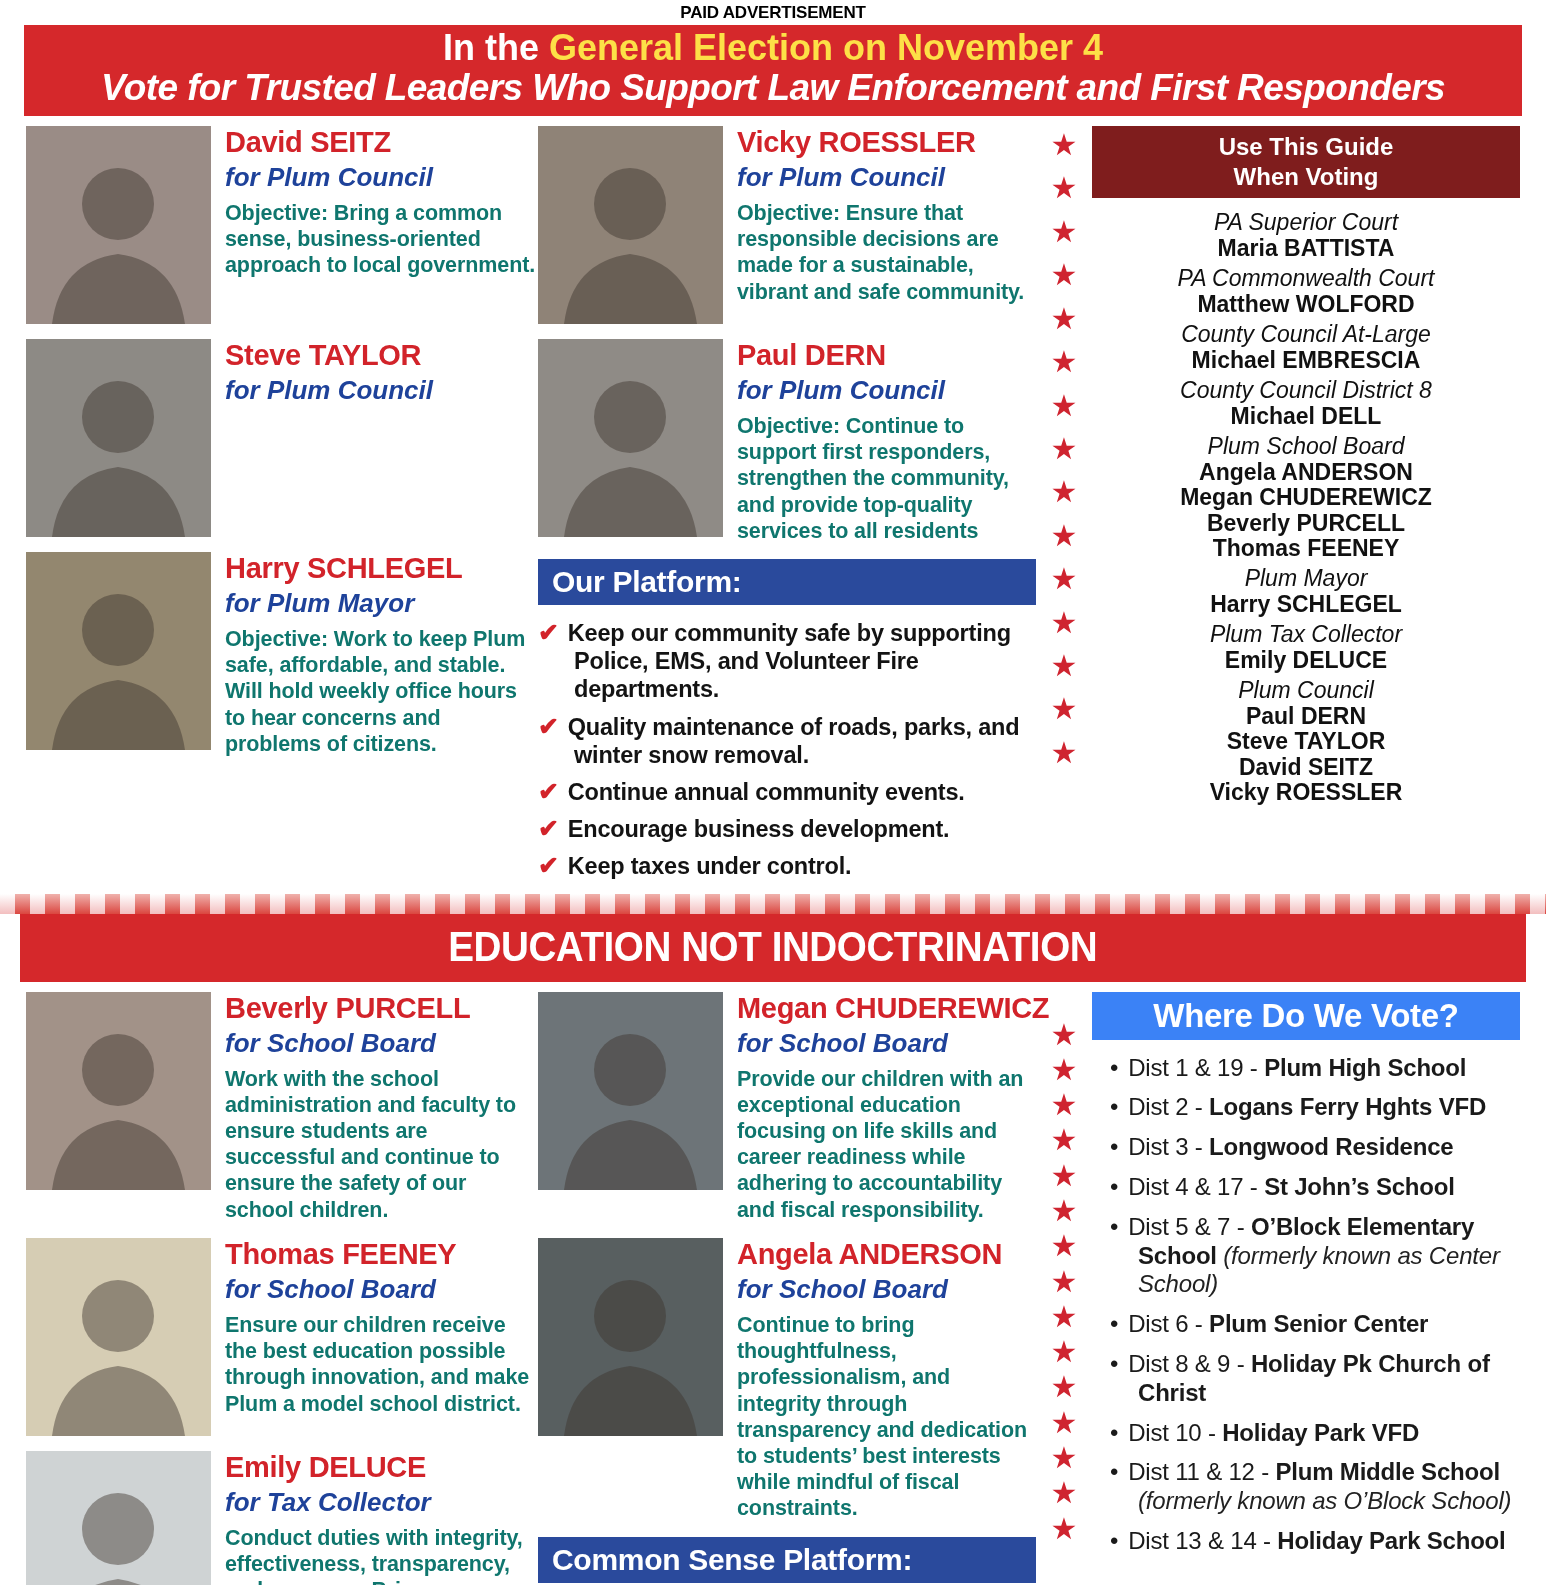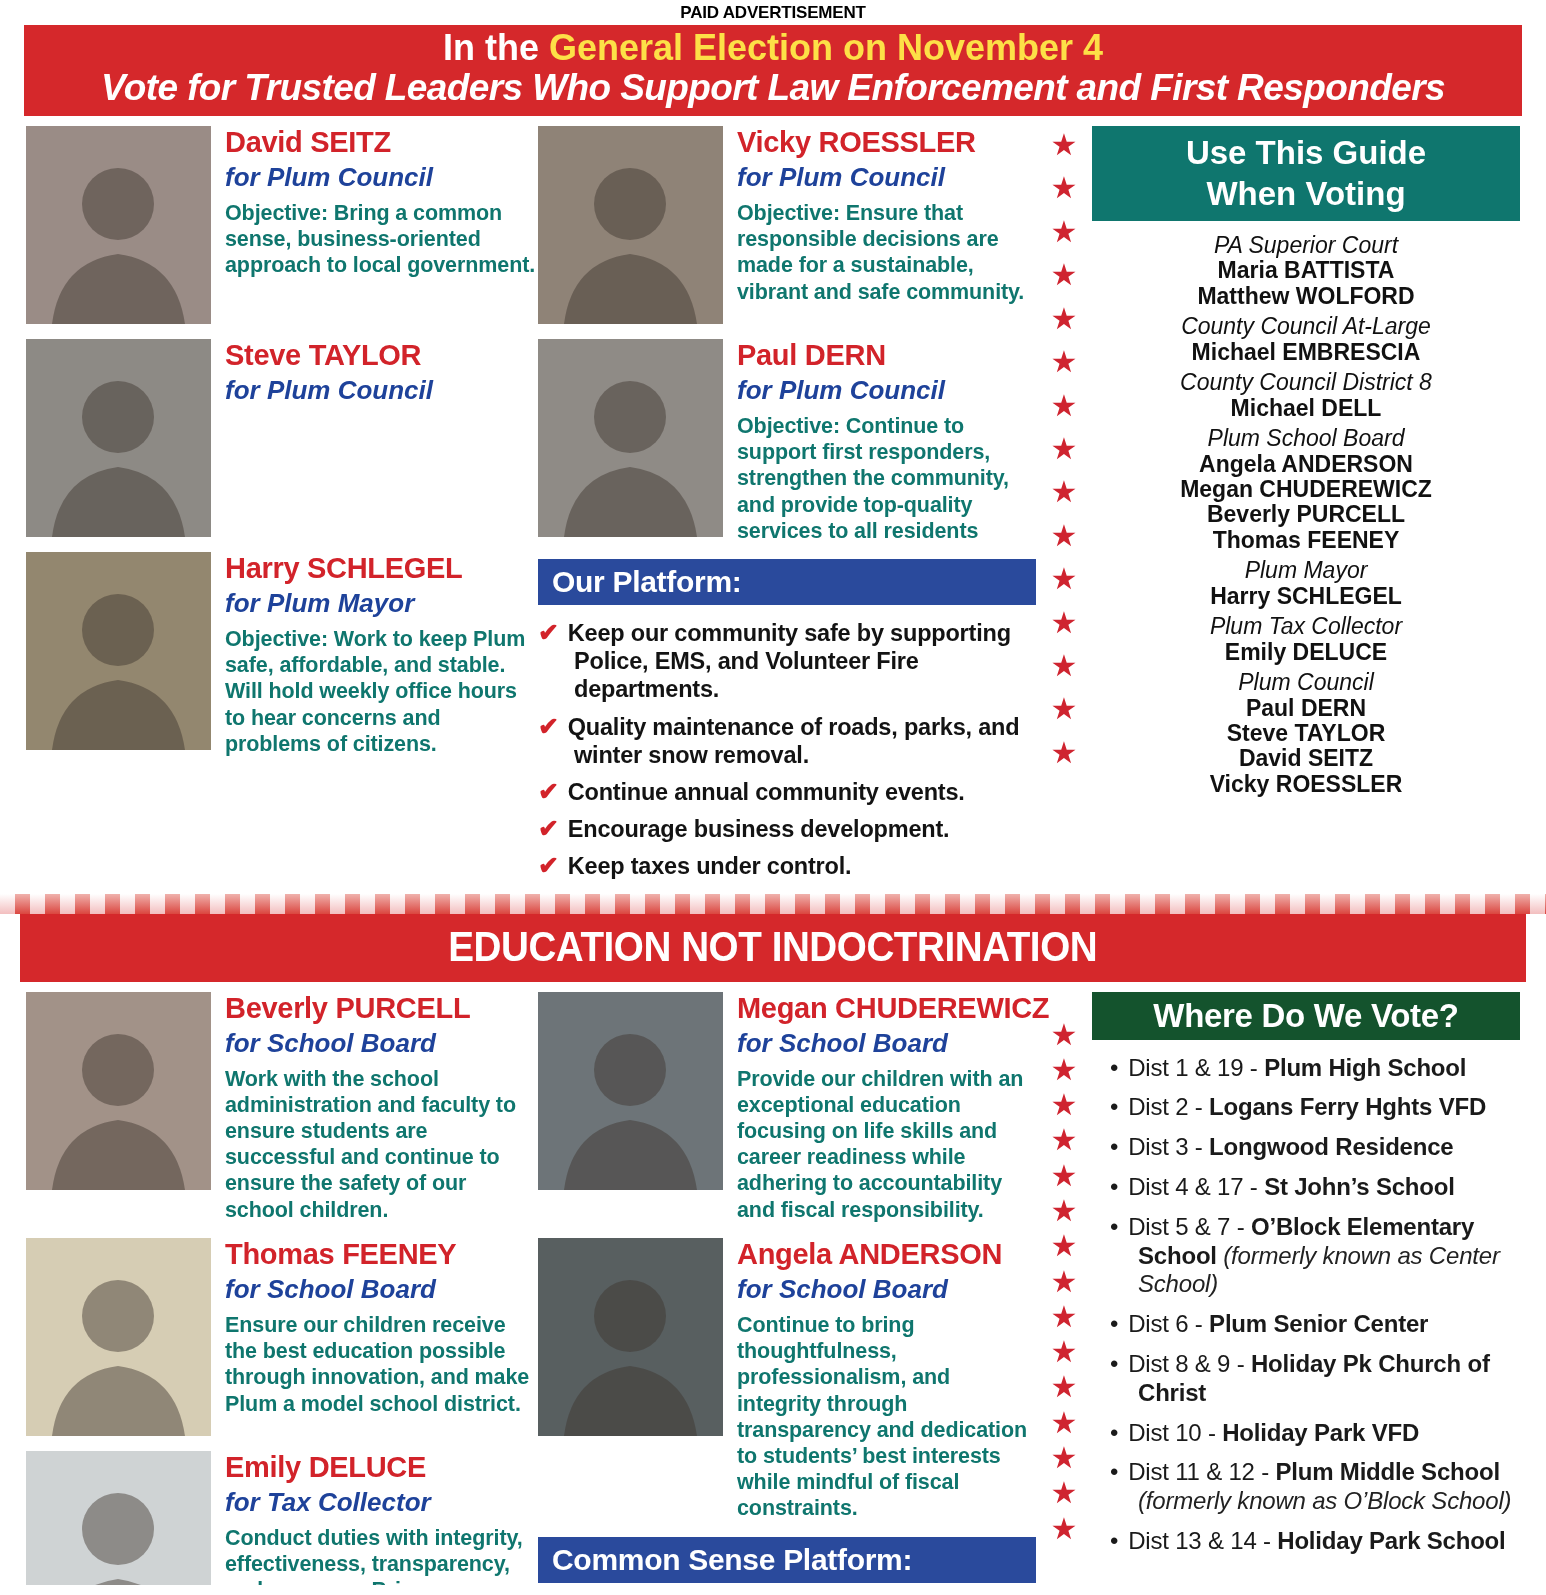"Use This Guide" .guide-header { background: #0f766e -> #7f1d1d; font-size: 33px -> 24px }
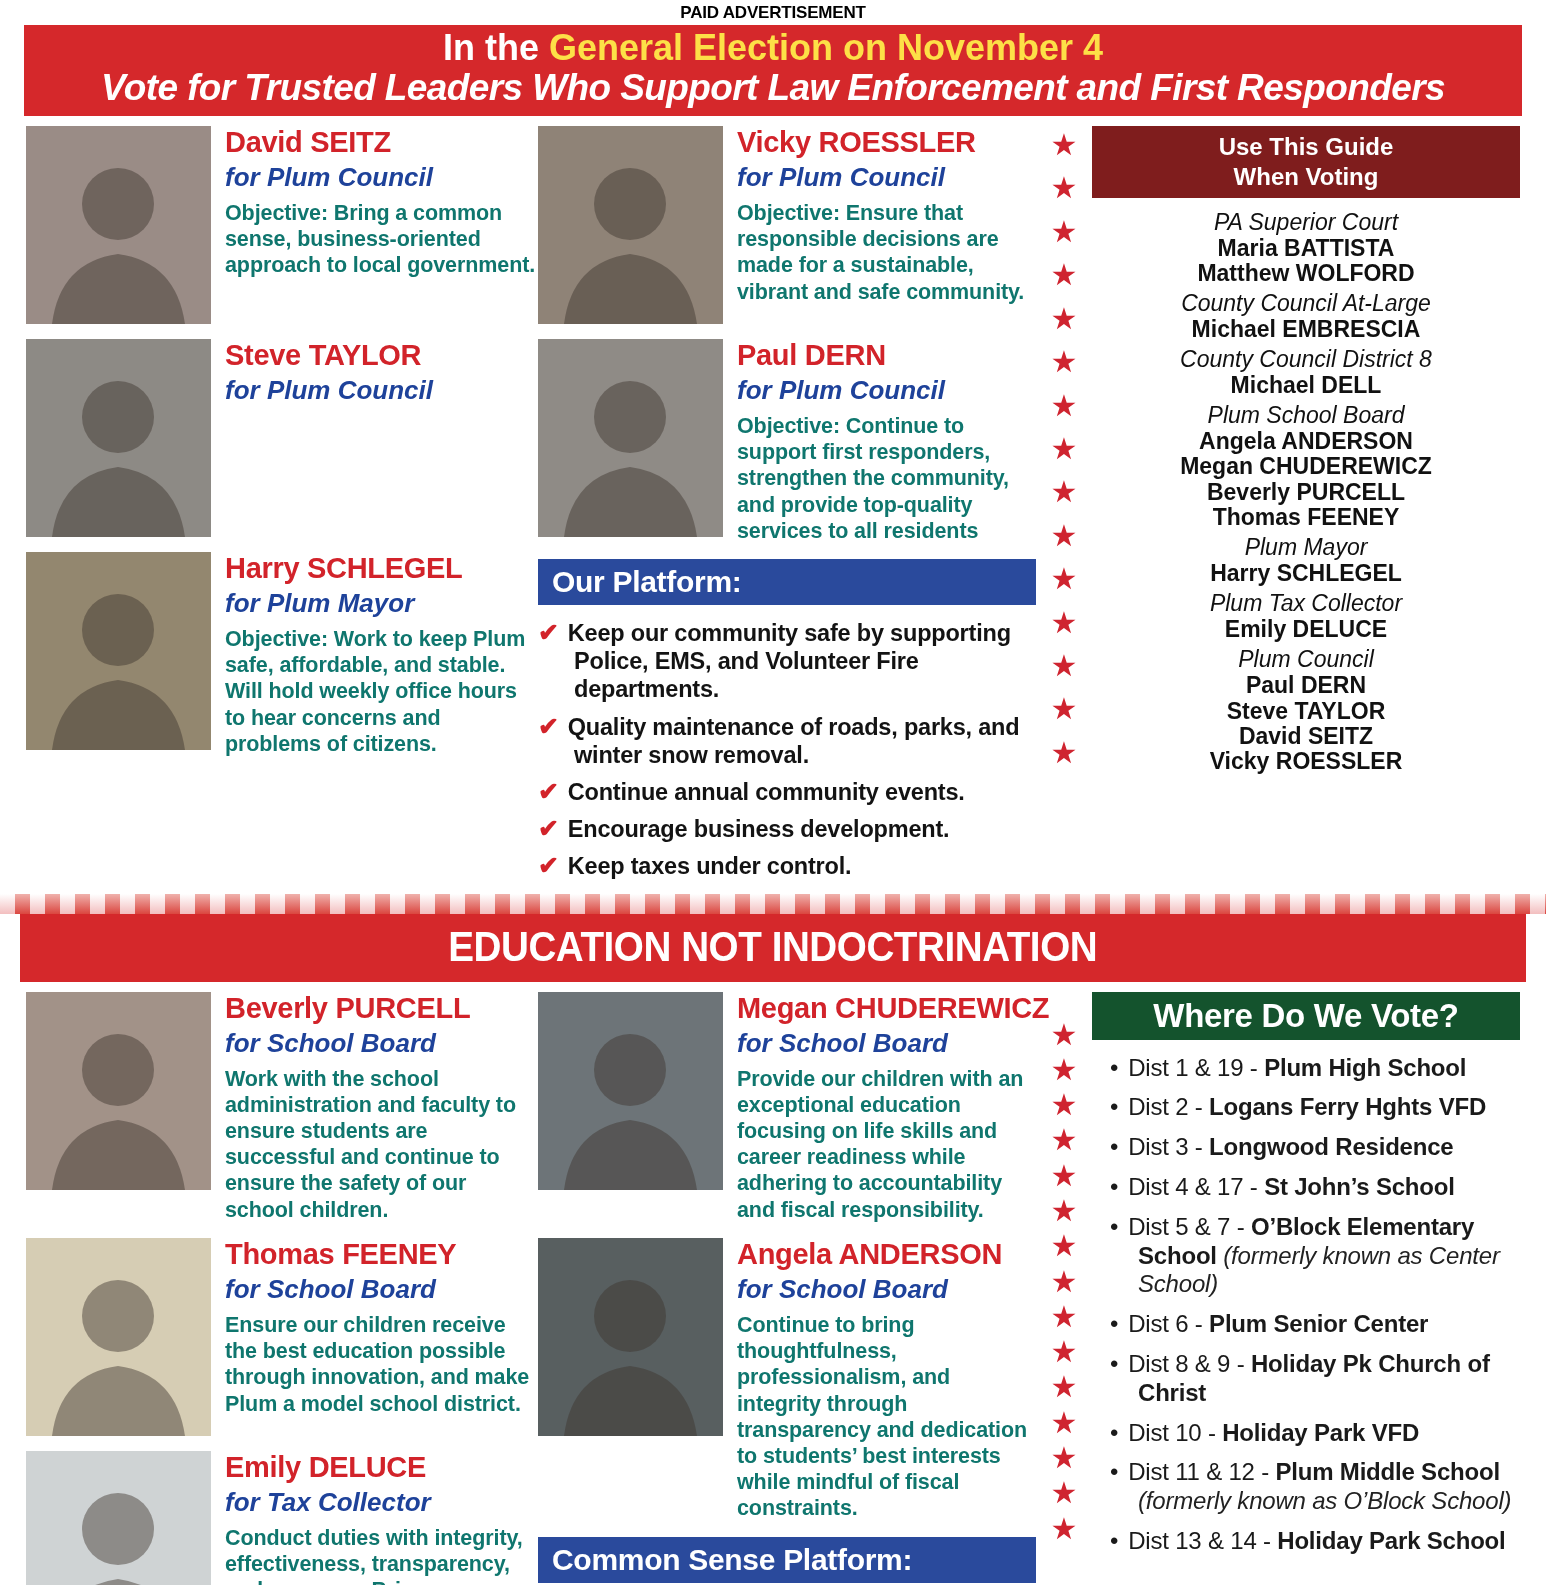"PA Commonwealth Court" div.g-office { html: none -> <div>PA Commonwealth Court</div> }
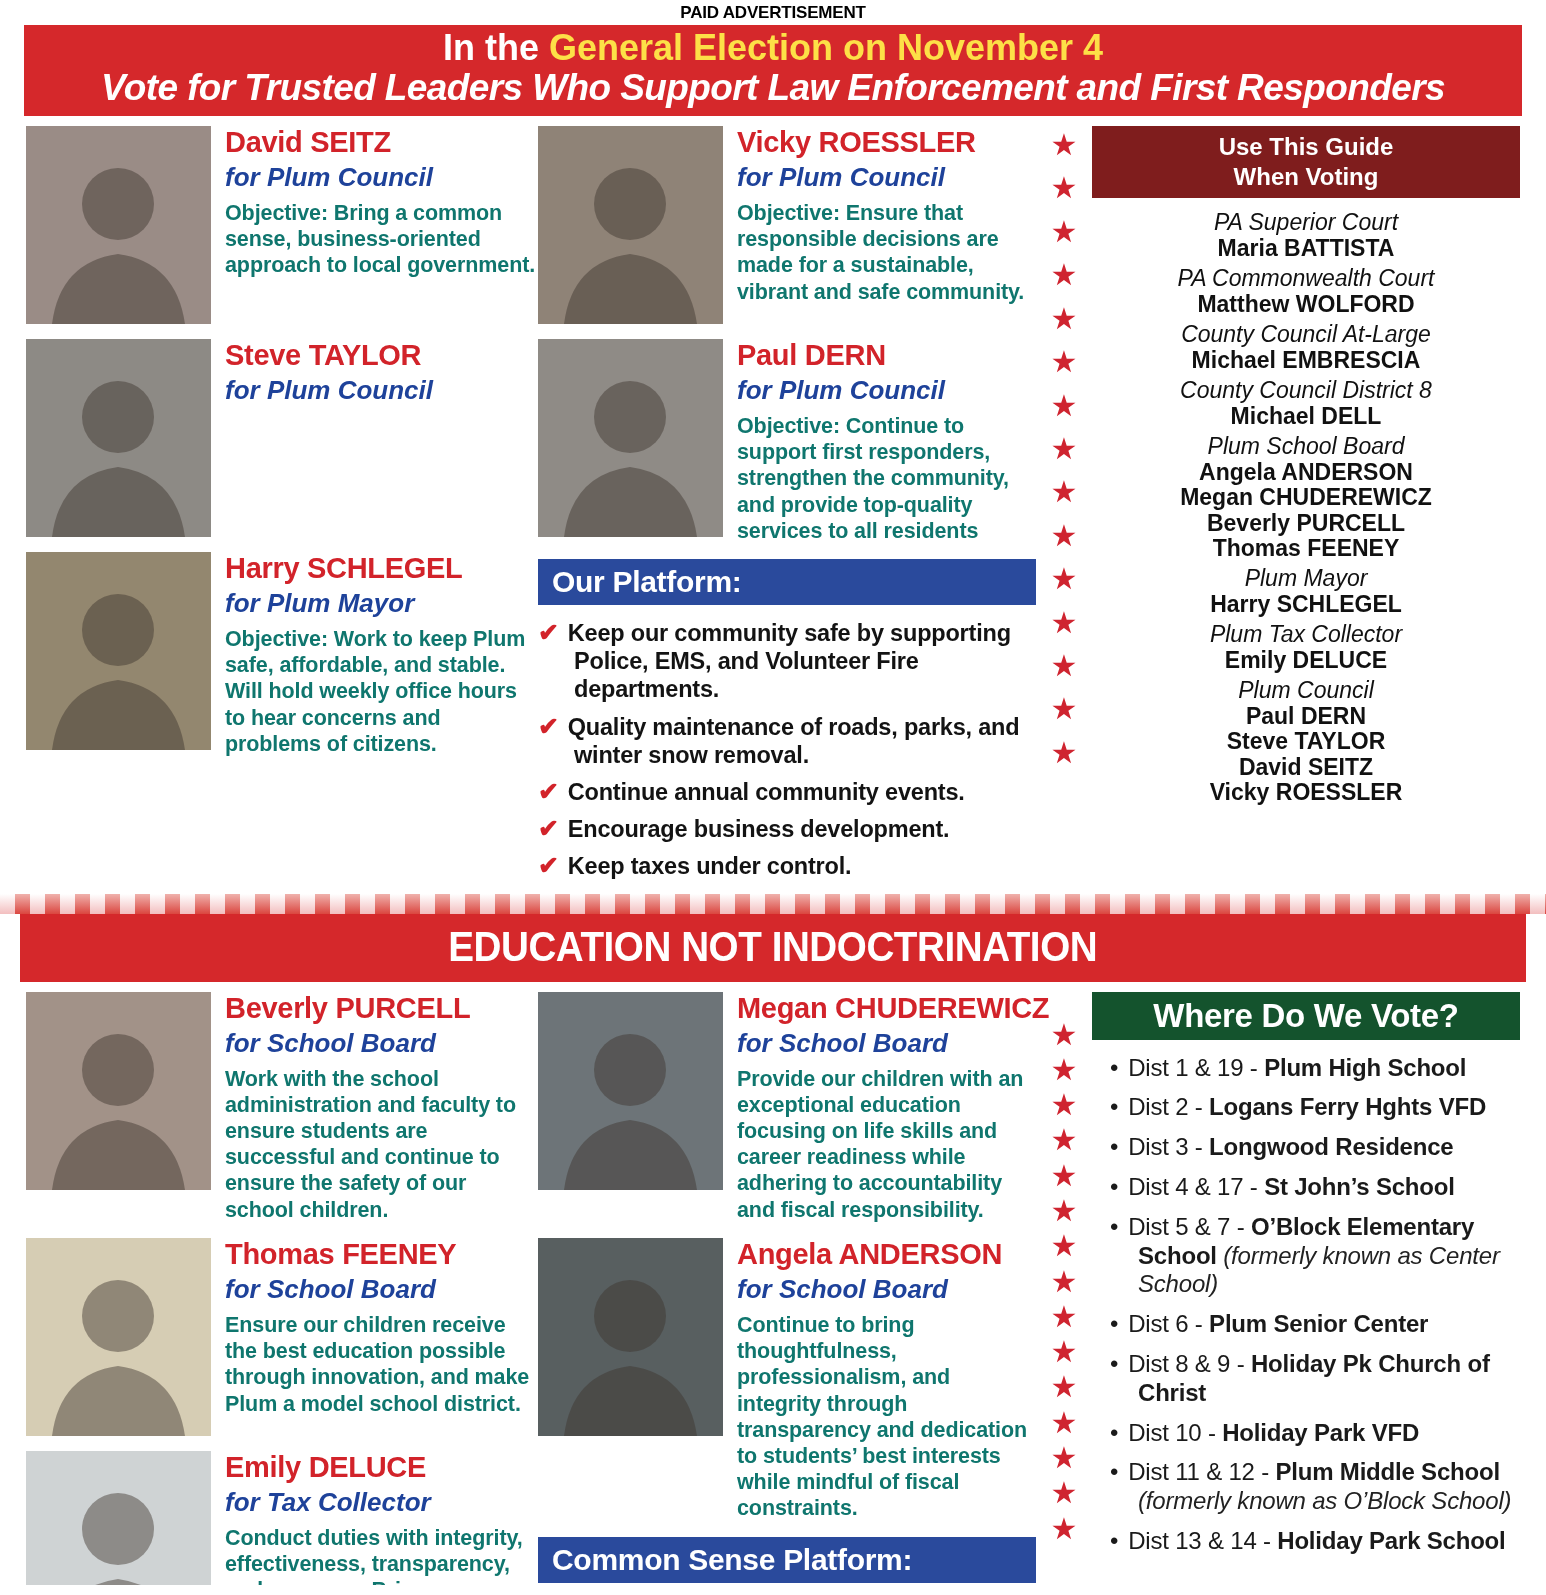"Where Do We Vote?" .vote-header { background: #14532d -> #3b82f6 }
